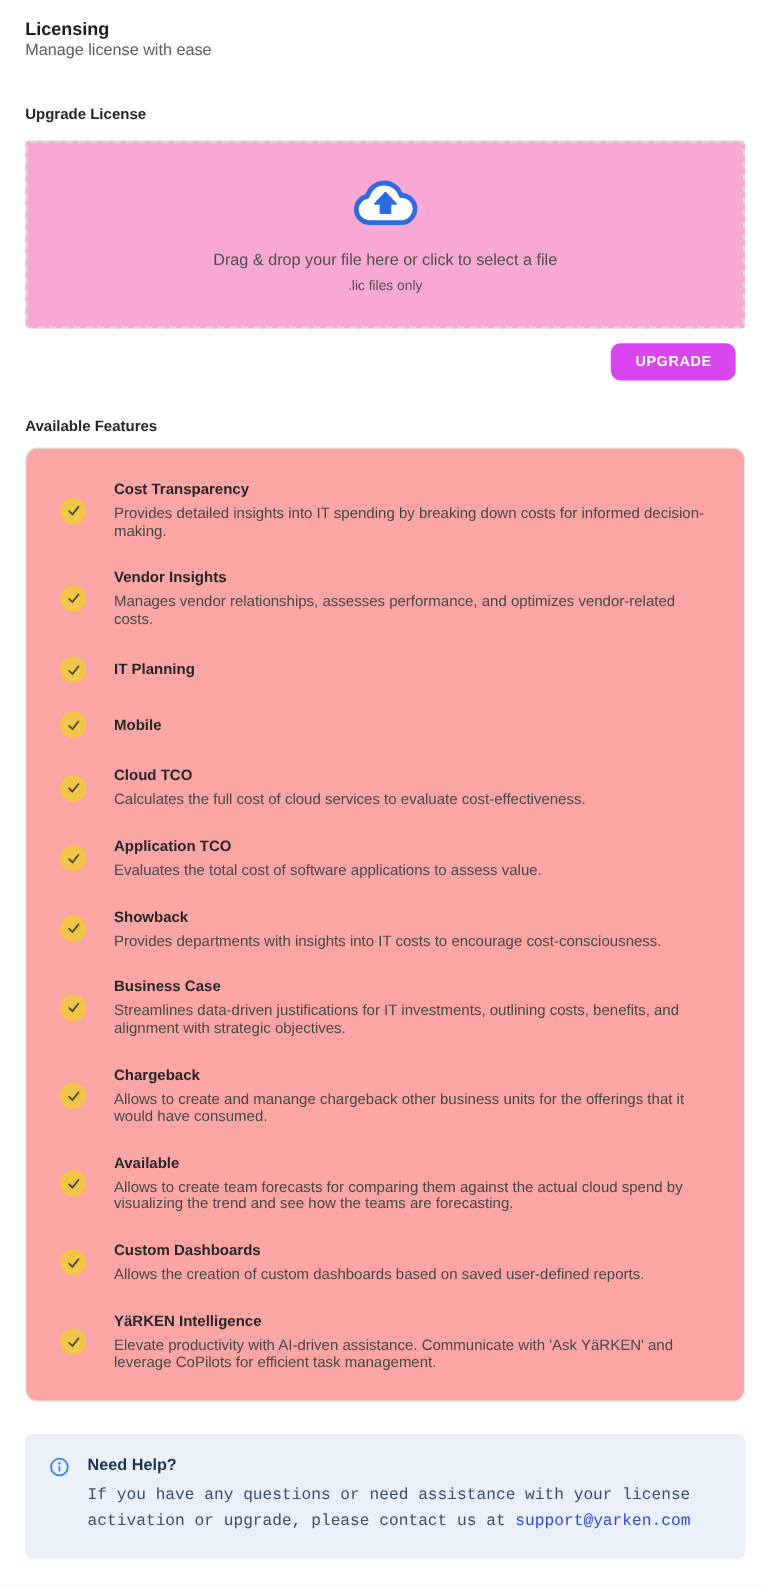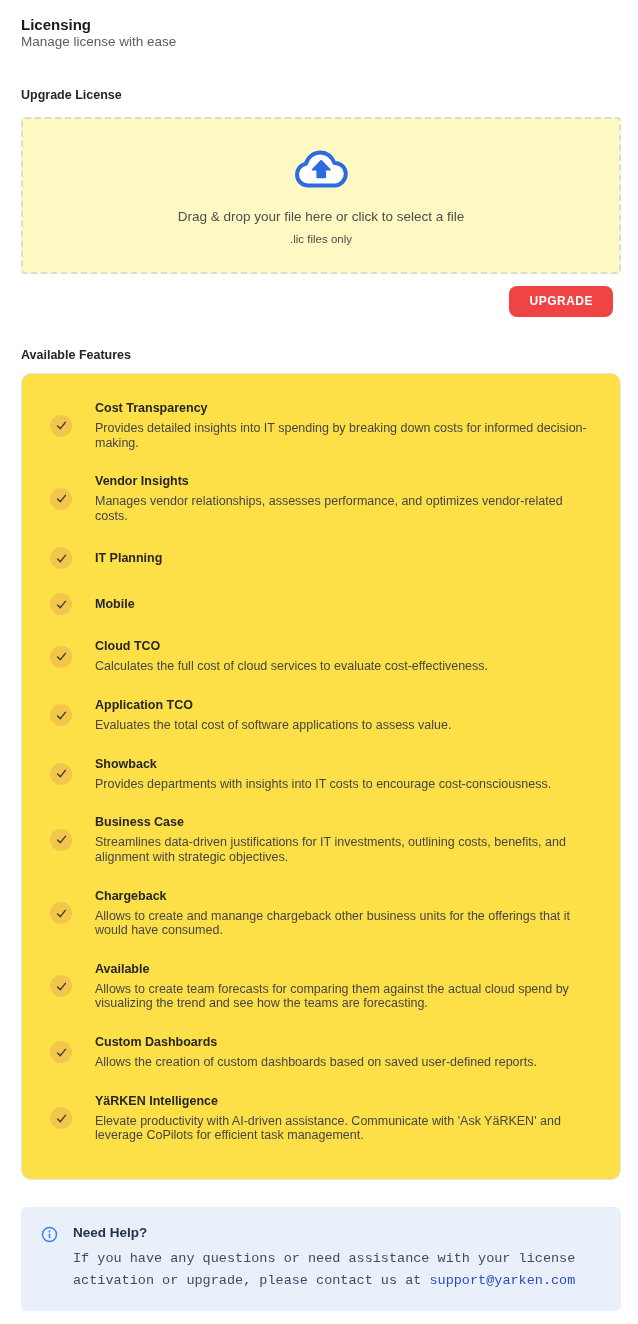"Drag & drop your file" .dropzone { background: #fef9c3 -> #f9a8d4 }
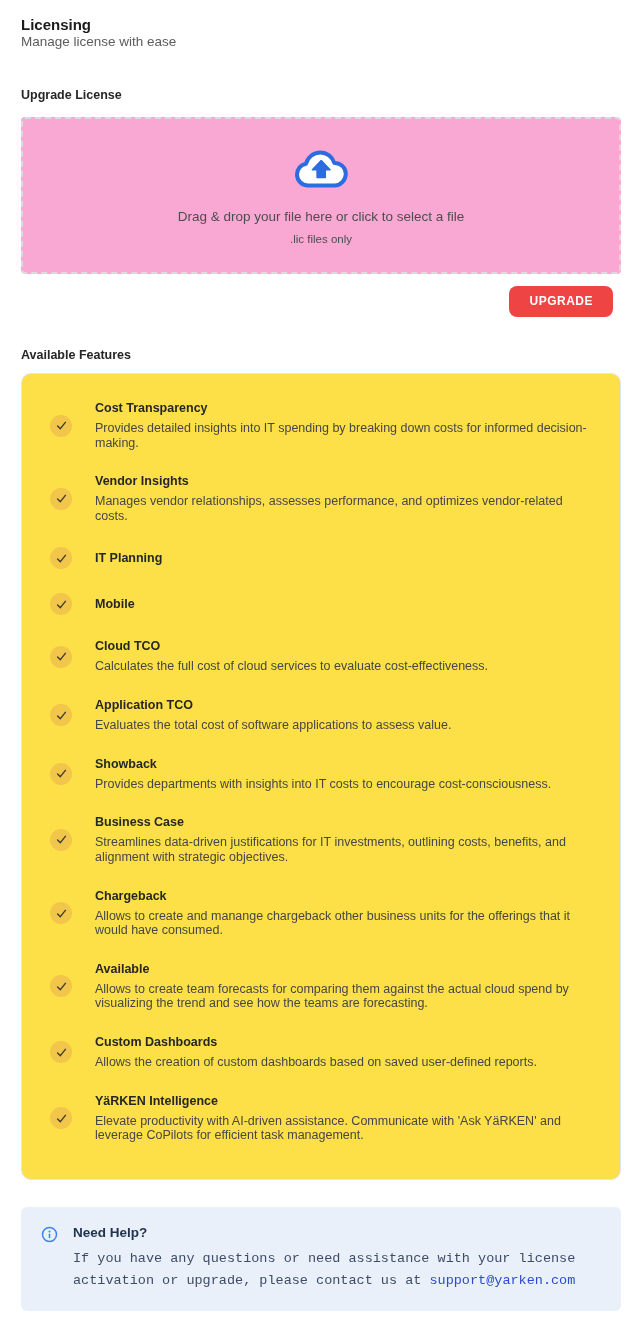"UPGRADE" .upgrade-btn { background: #ef4444 -> #d946ef }
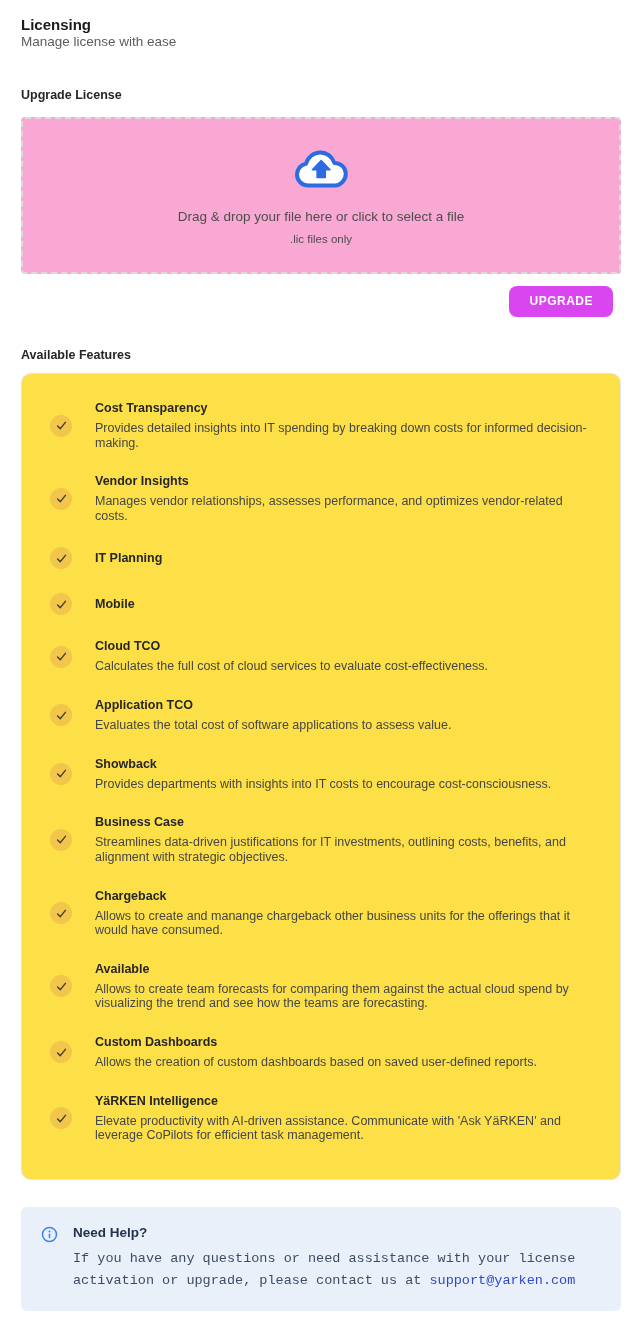"Cost Transparency" .features-card { background: #fde047 -> #fca5a5; padding: 27px 30px 36px 28px -> 27px 30px 24px 28px }
